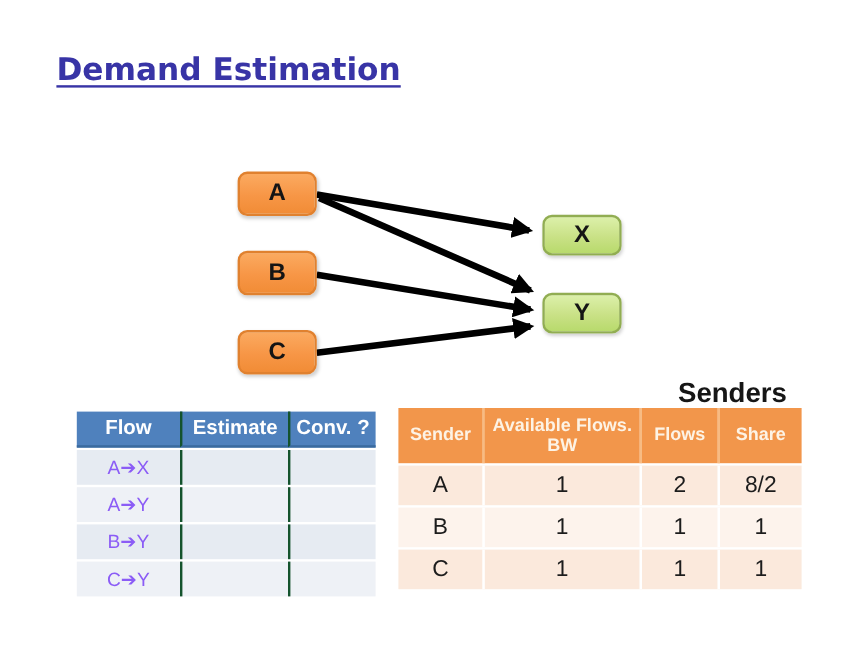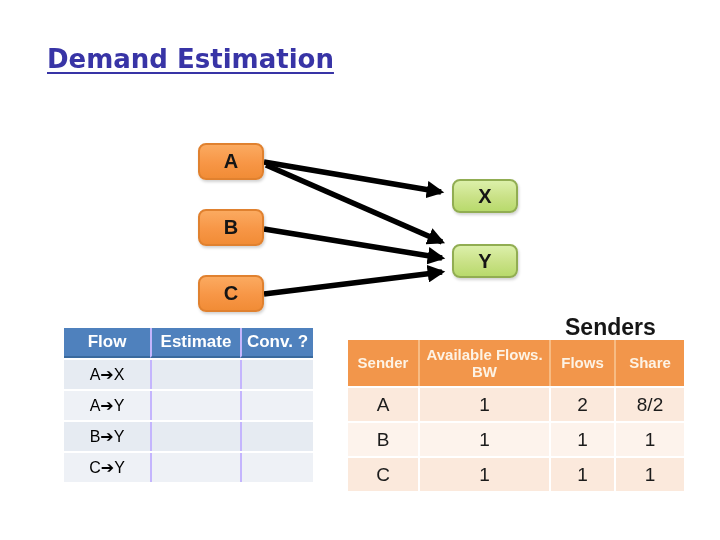"Flow" .flow-tbl { top: 328px -> 343px }
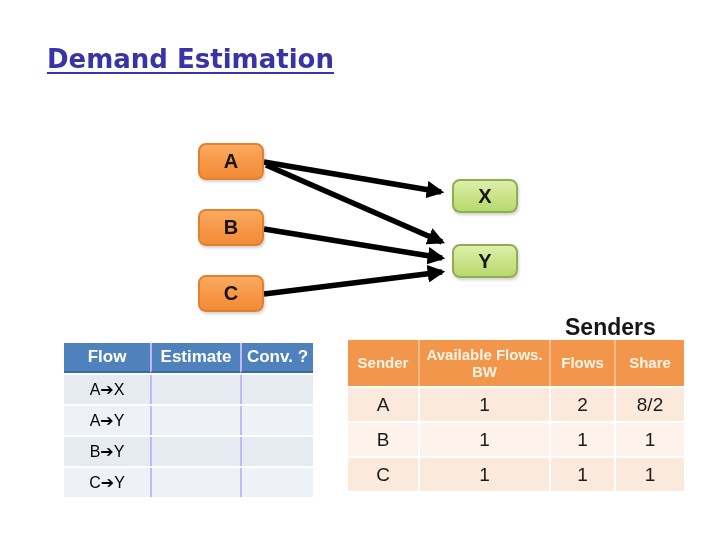"Estimate" .flow-tbl .c2, .flow-tbl .c3 { border-left: 2px solid #c4b5fd -> 2px solid #14532d }
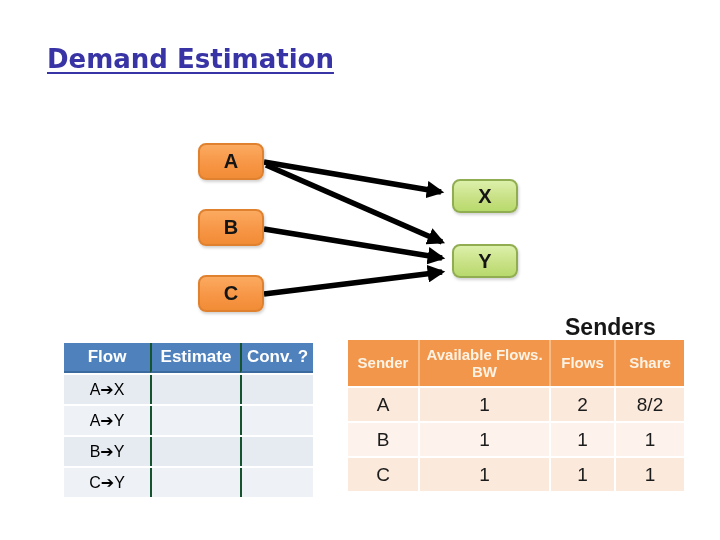"Sender" .sender-tbl { left: 348px -> 332px }
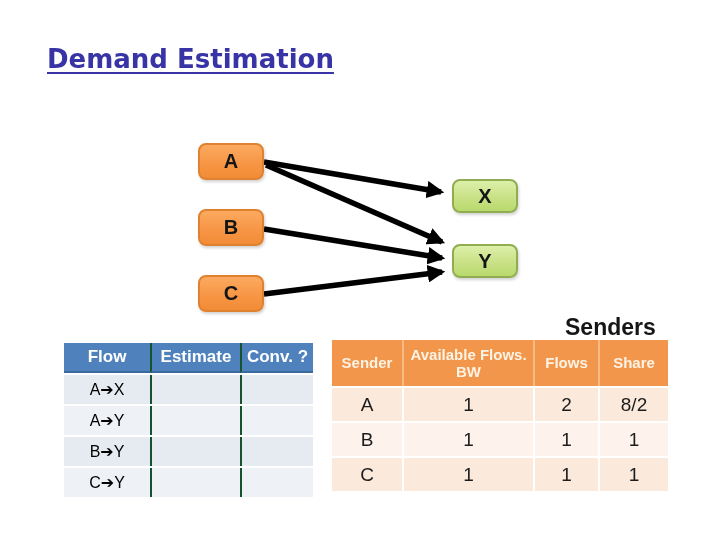"A➔X" .flow-tbl .td { color: #000000 -> #8b5cf6 }
